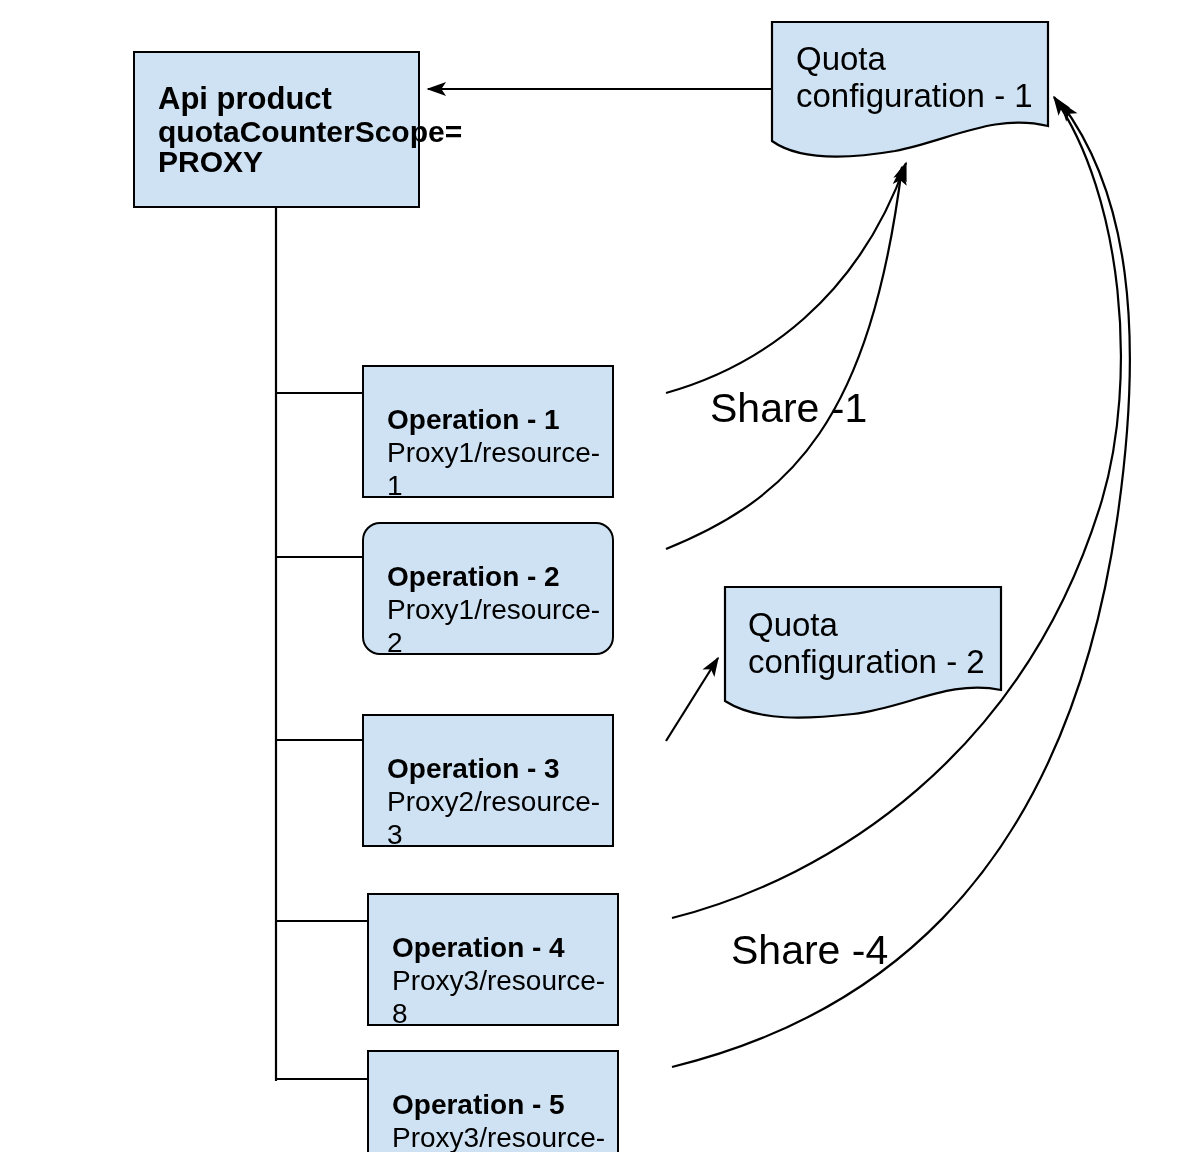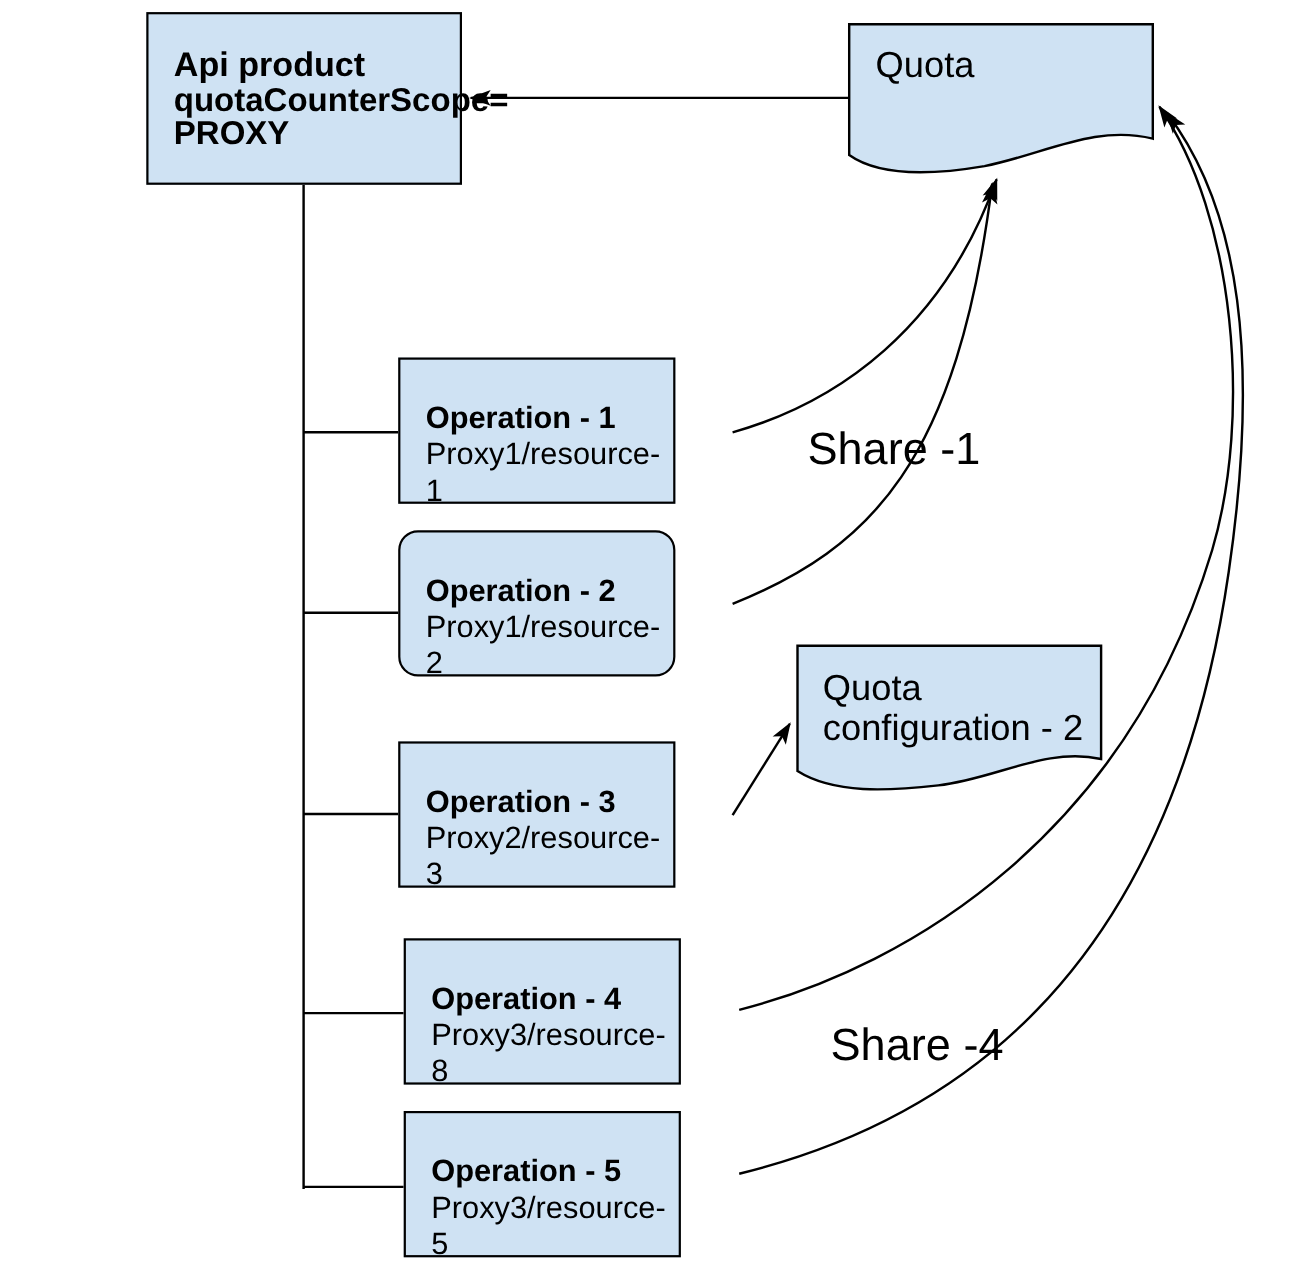"Api product" .box { margin-top: none -> 40px }
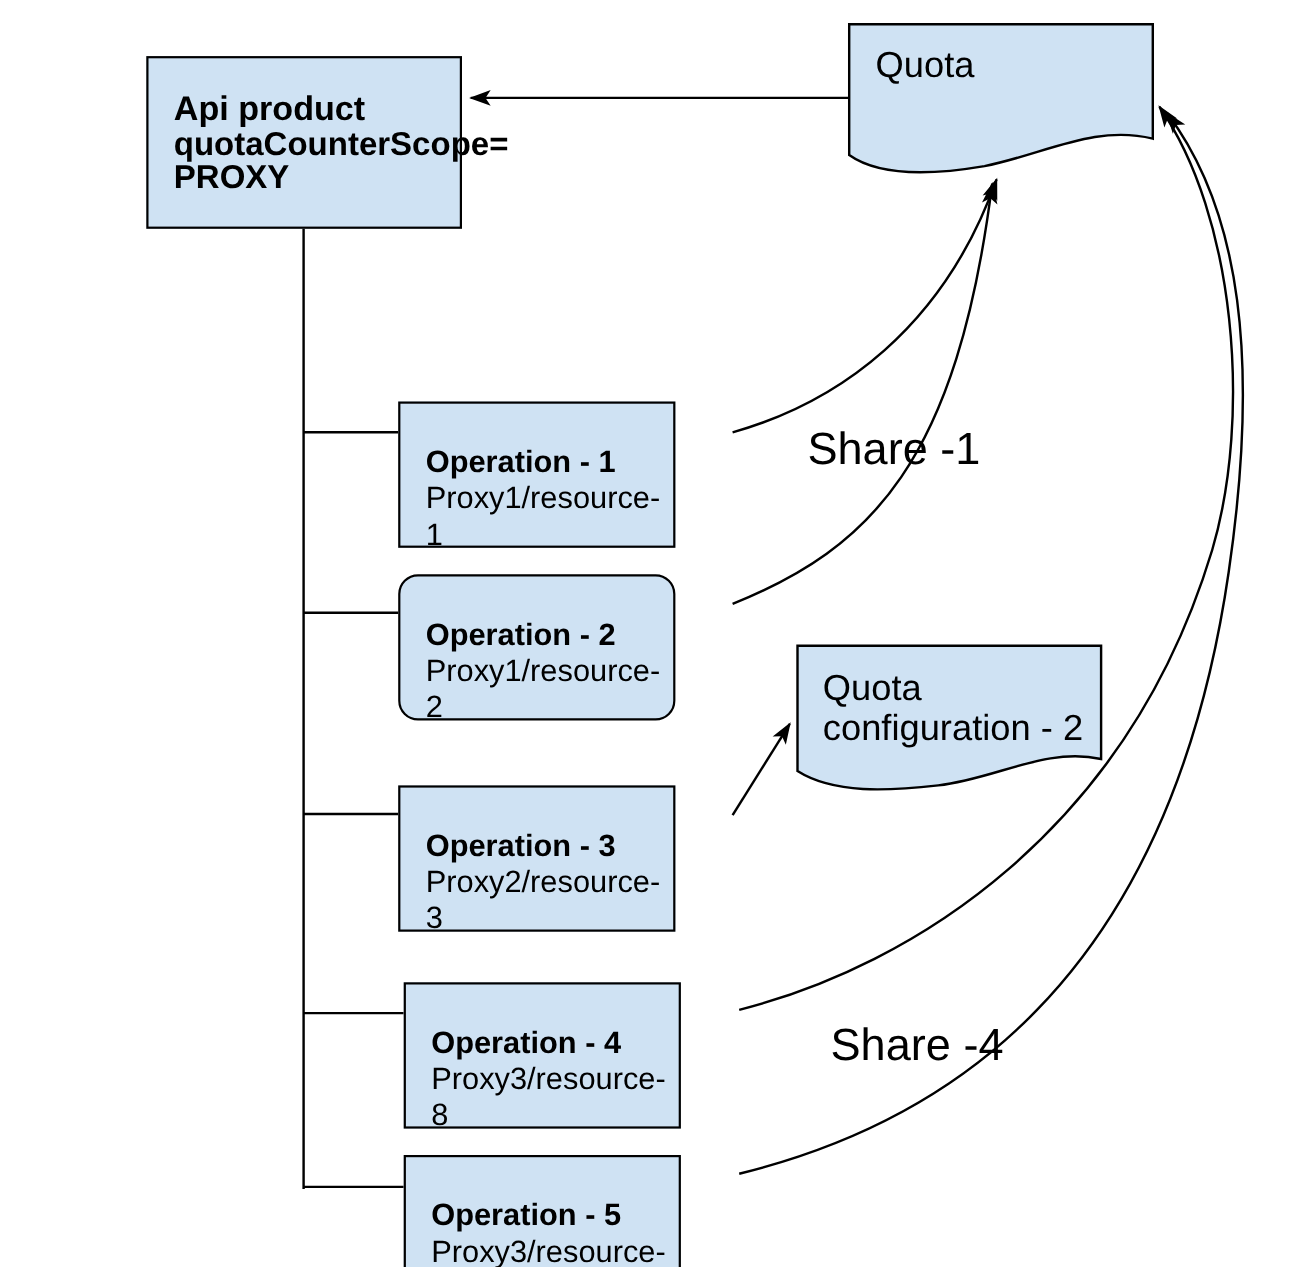"configuration - 1" span.block { html: none -> <span>configuration - 1</span> }
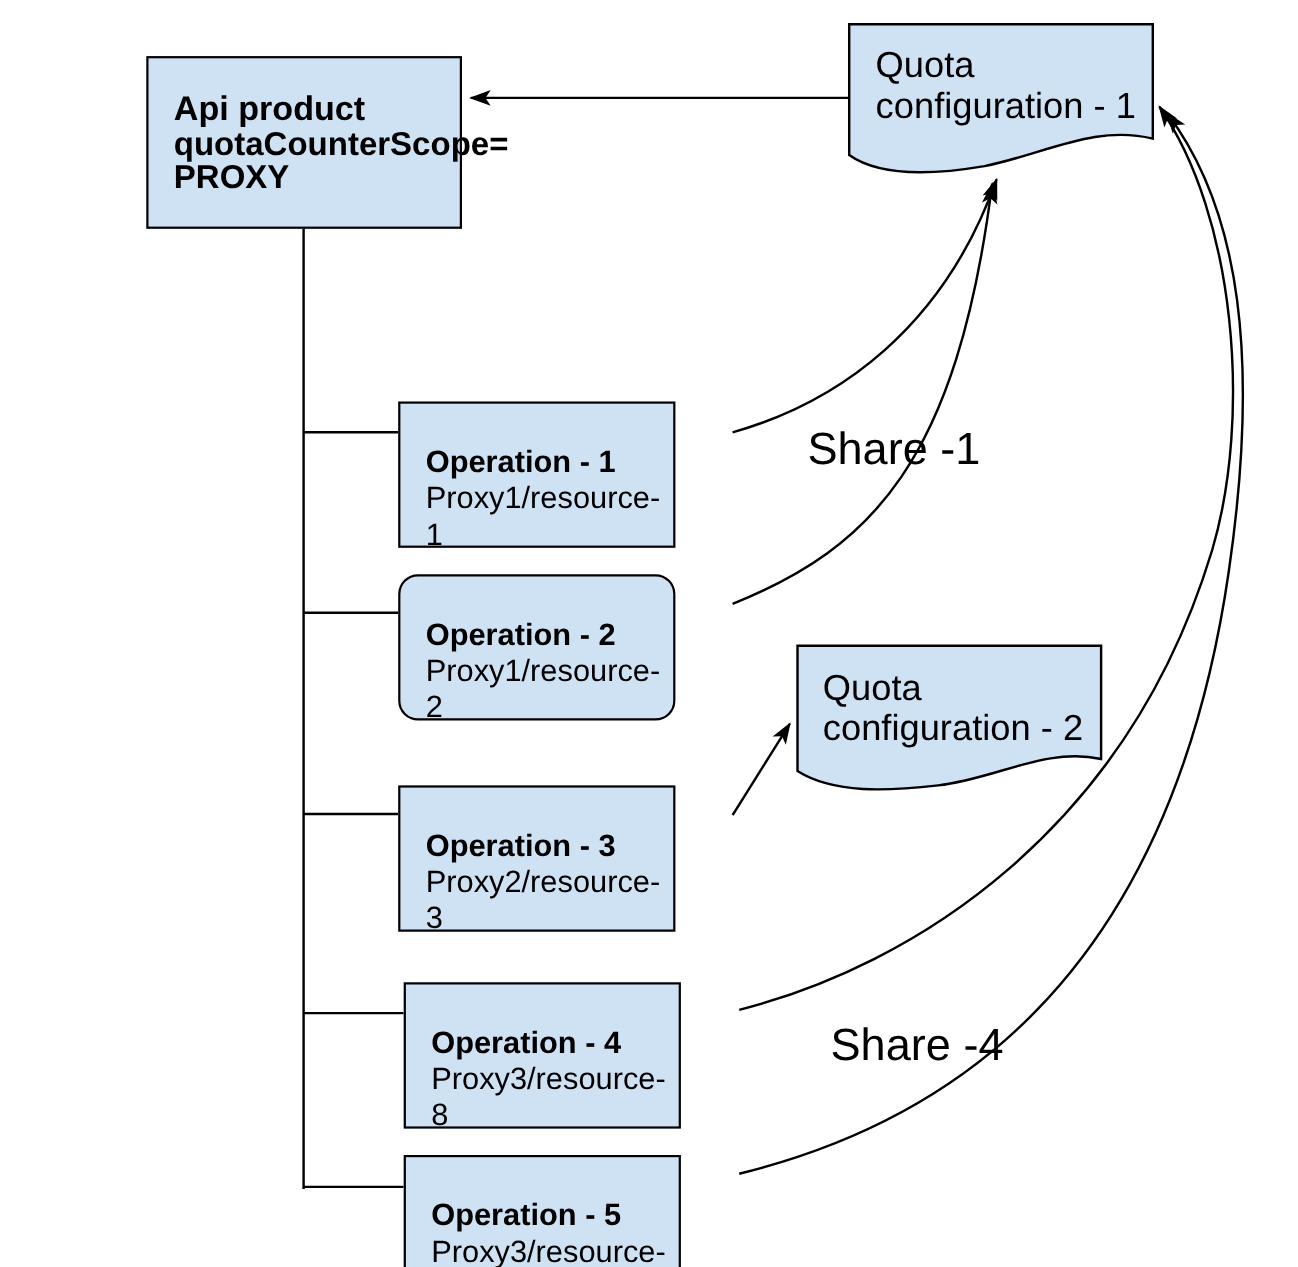"Share -1" .share-label { margin-left: 24px -> none }
